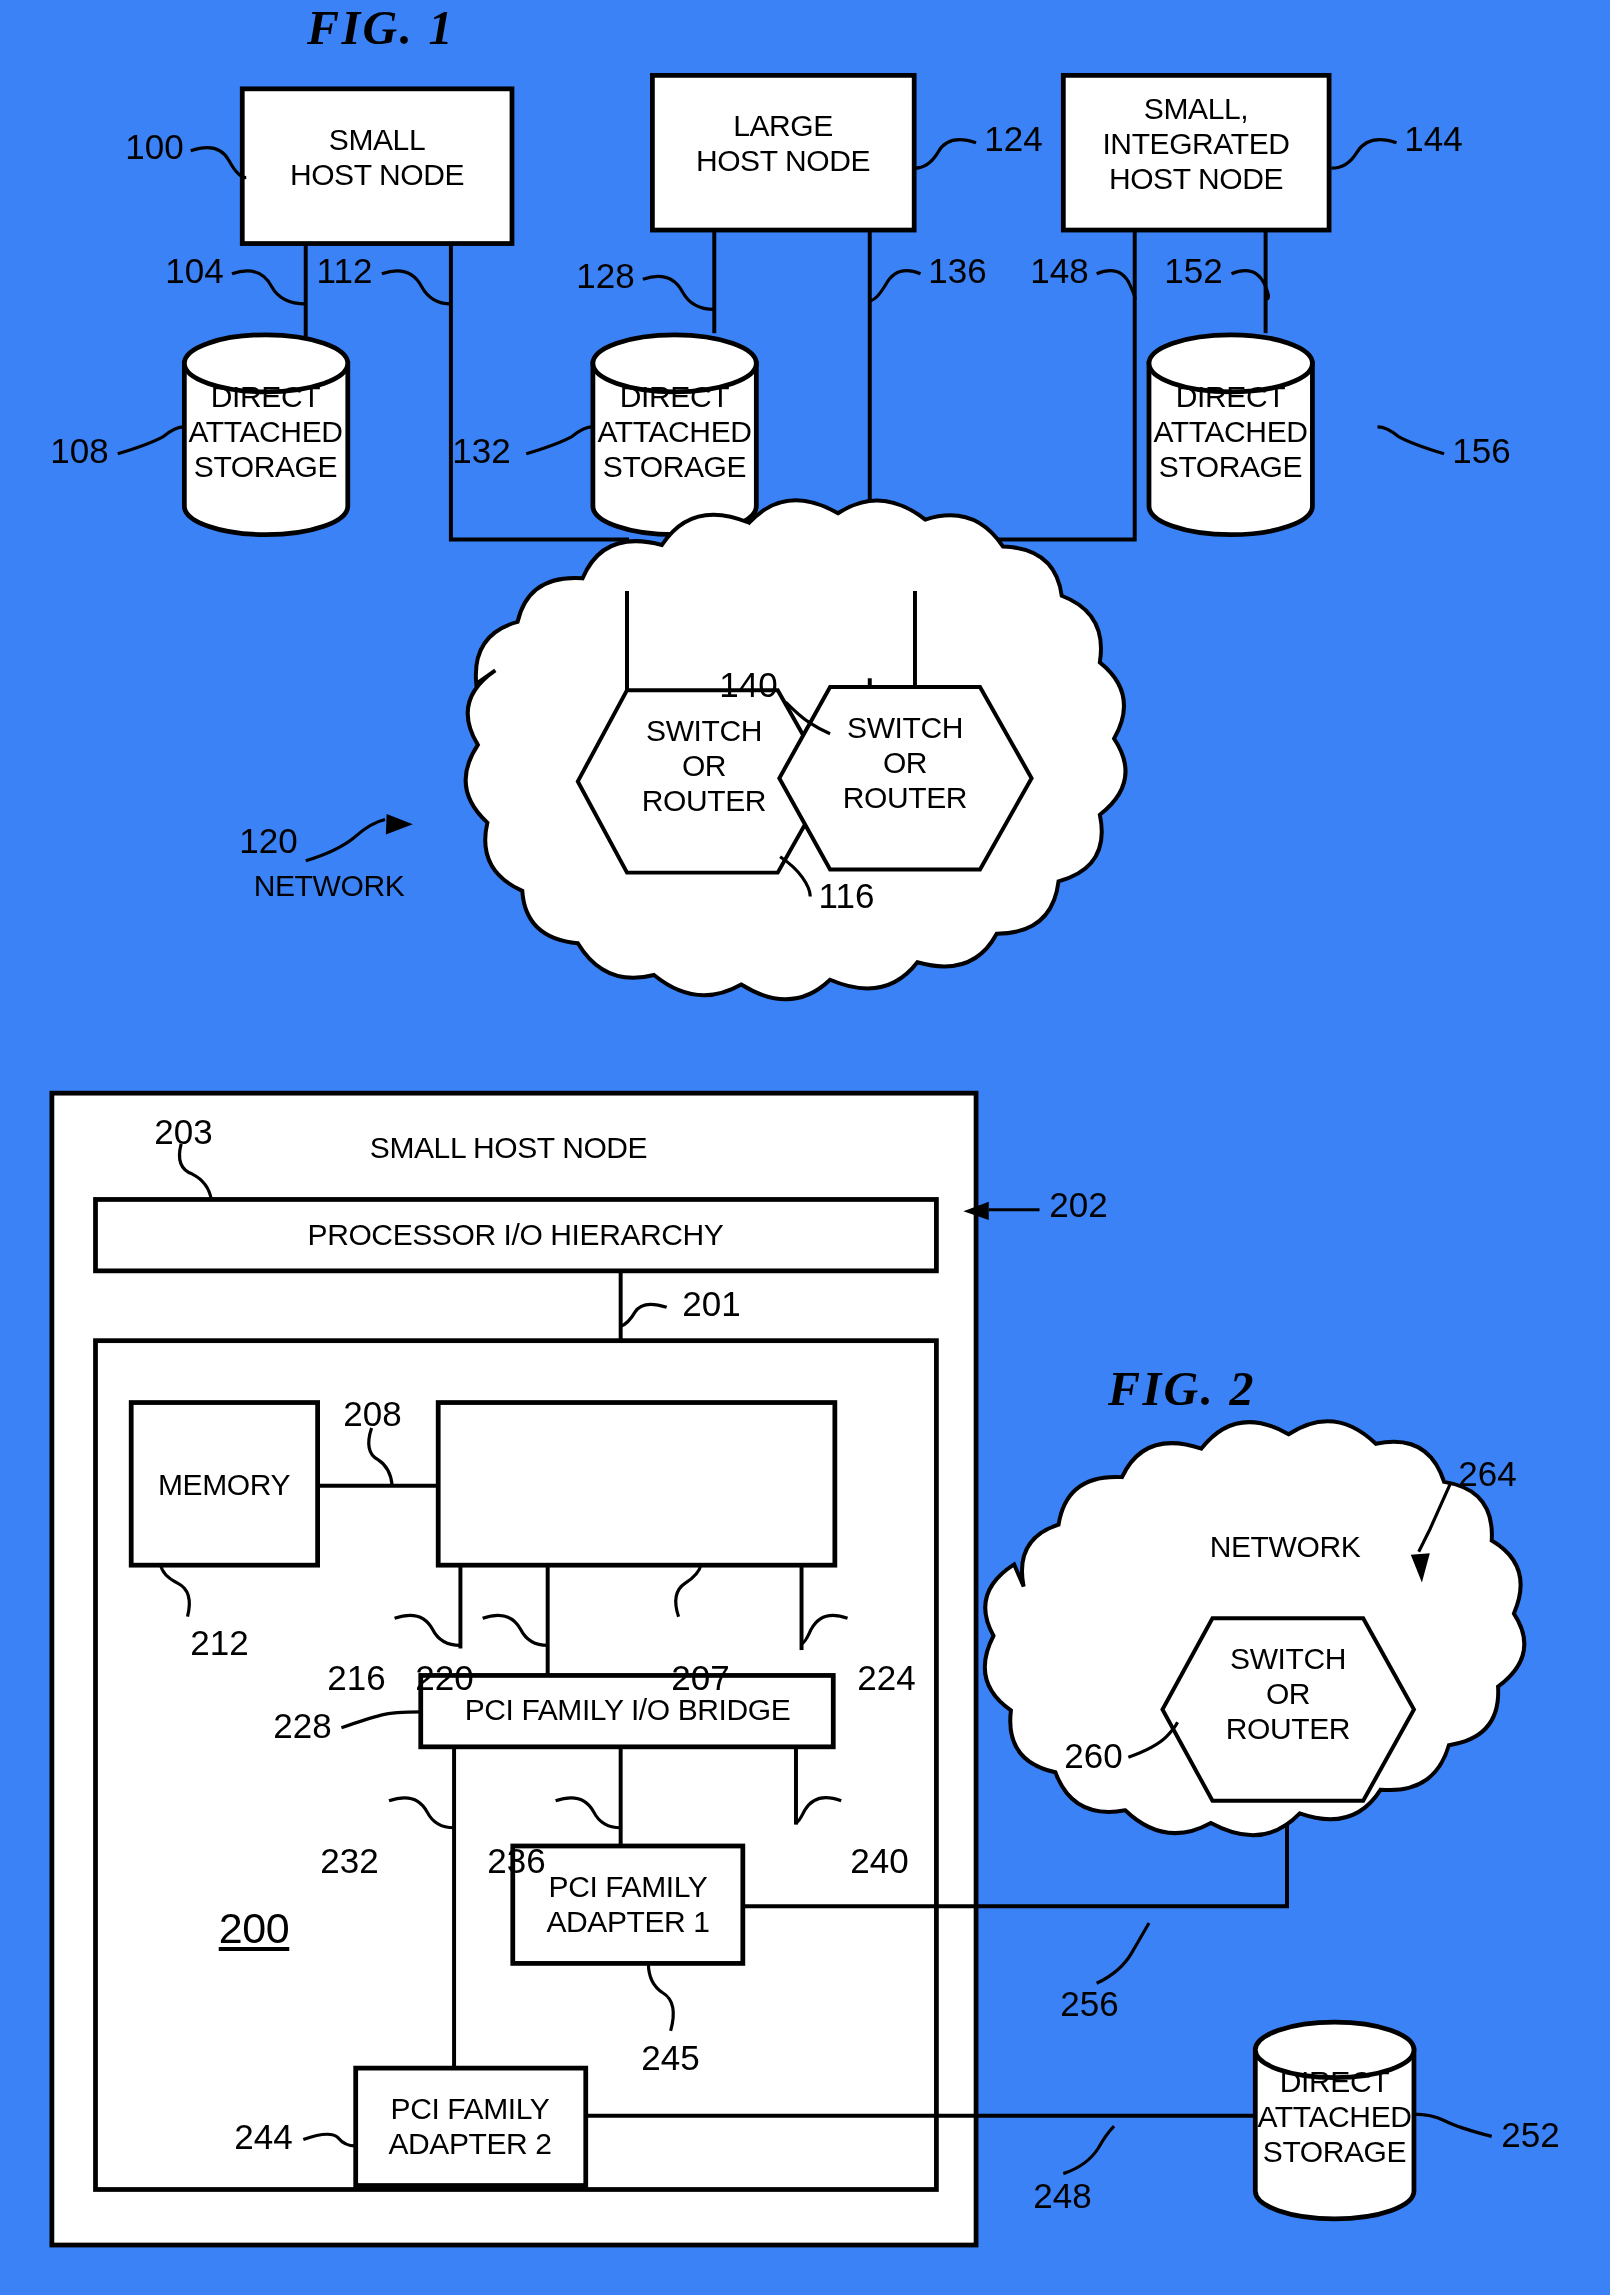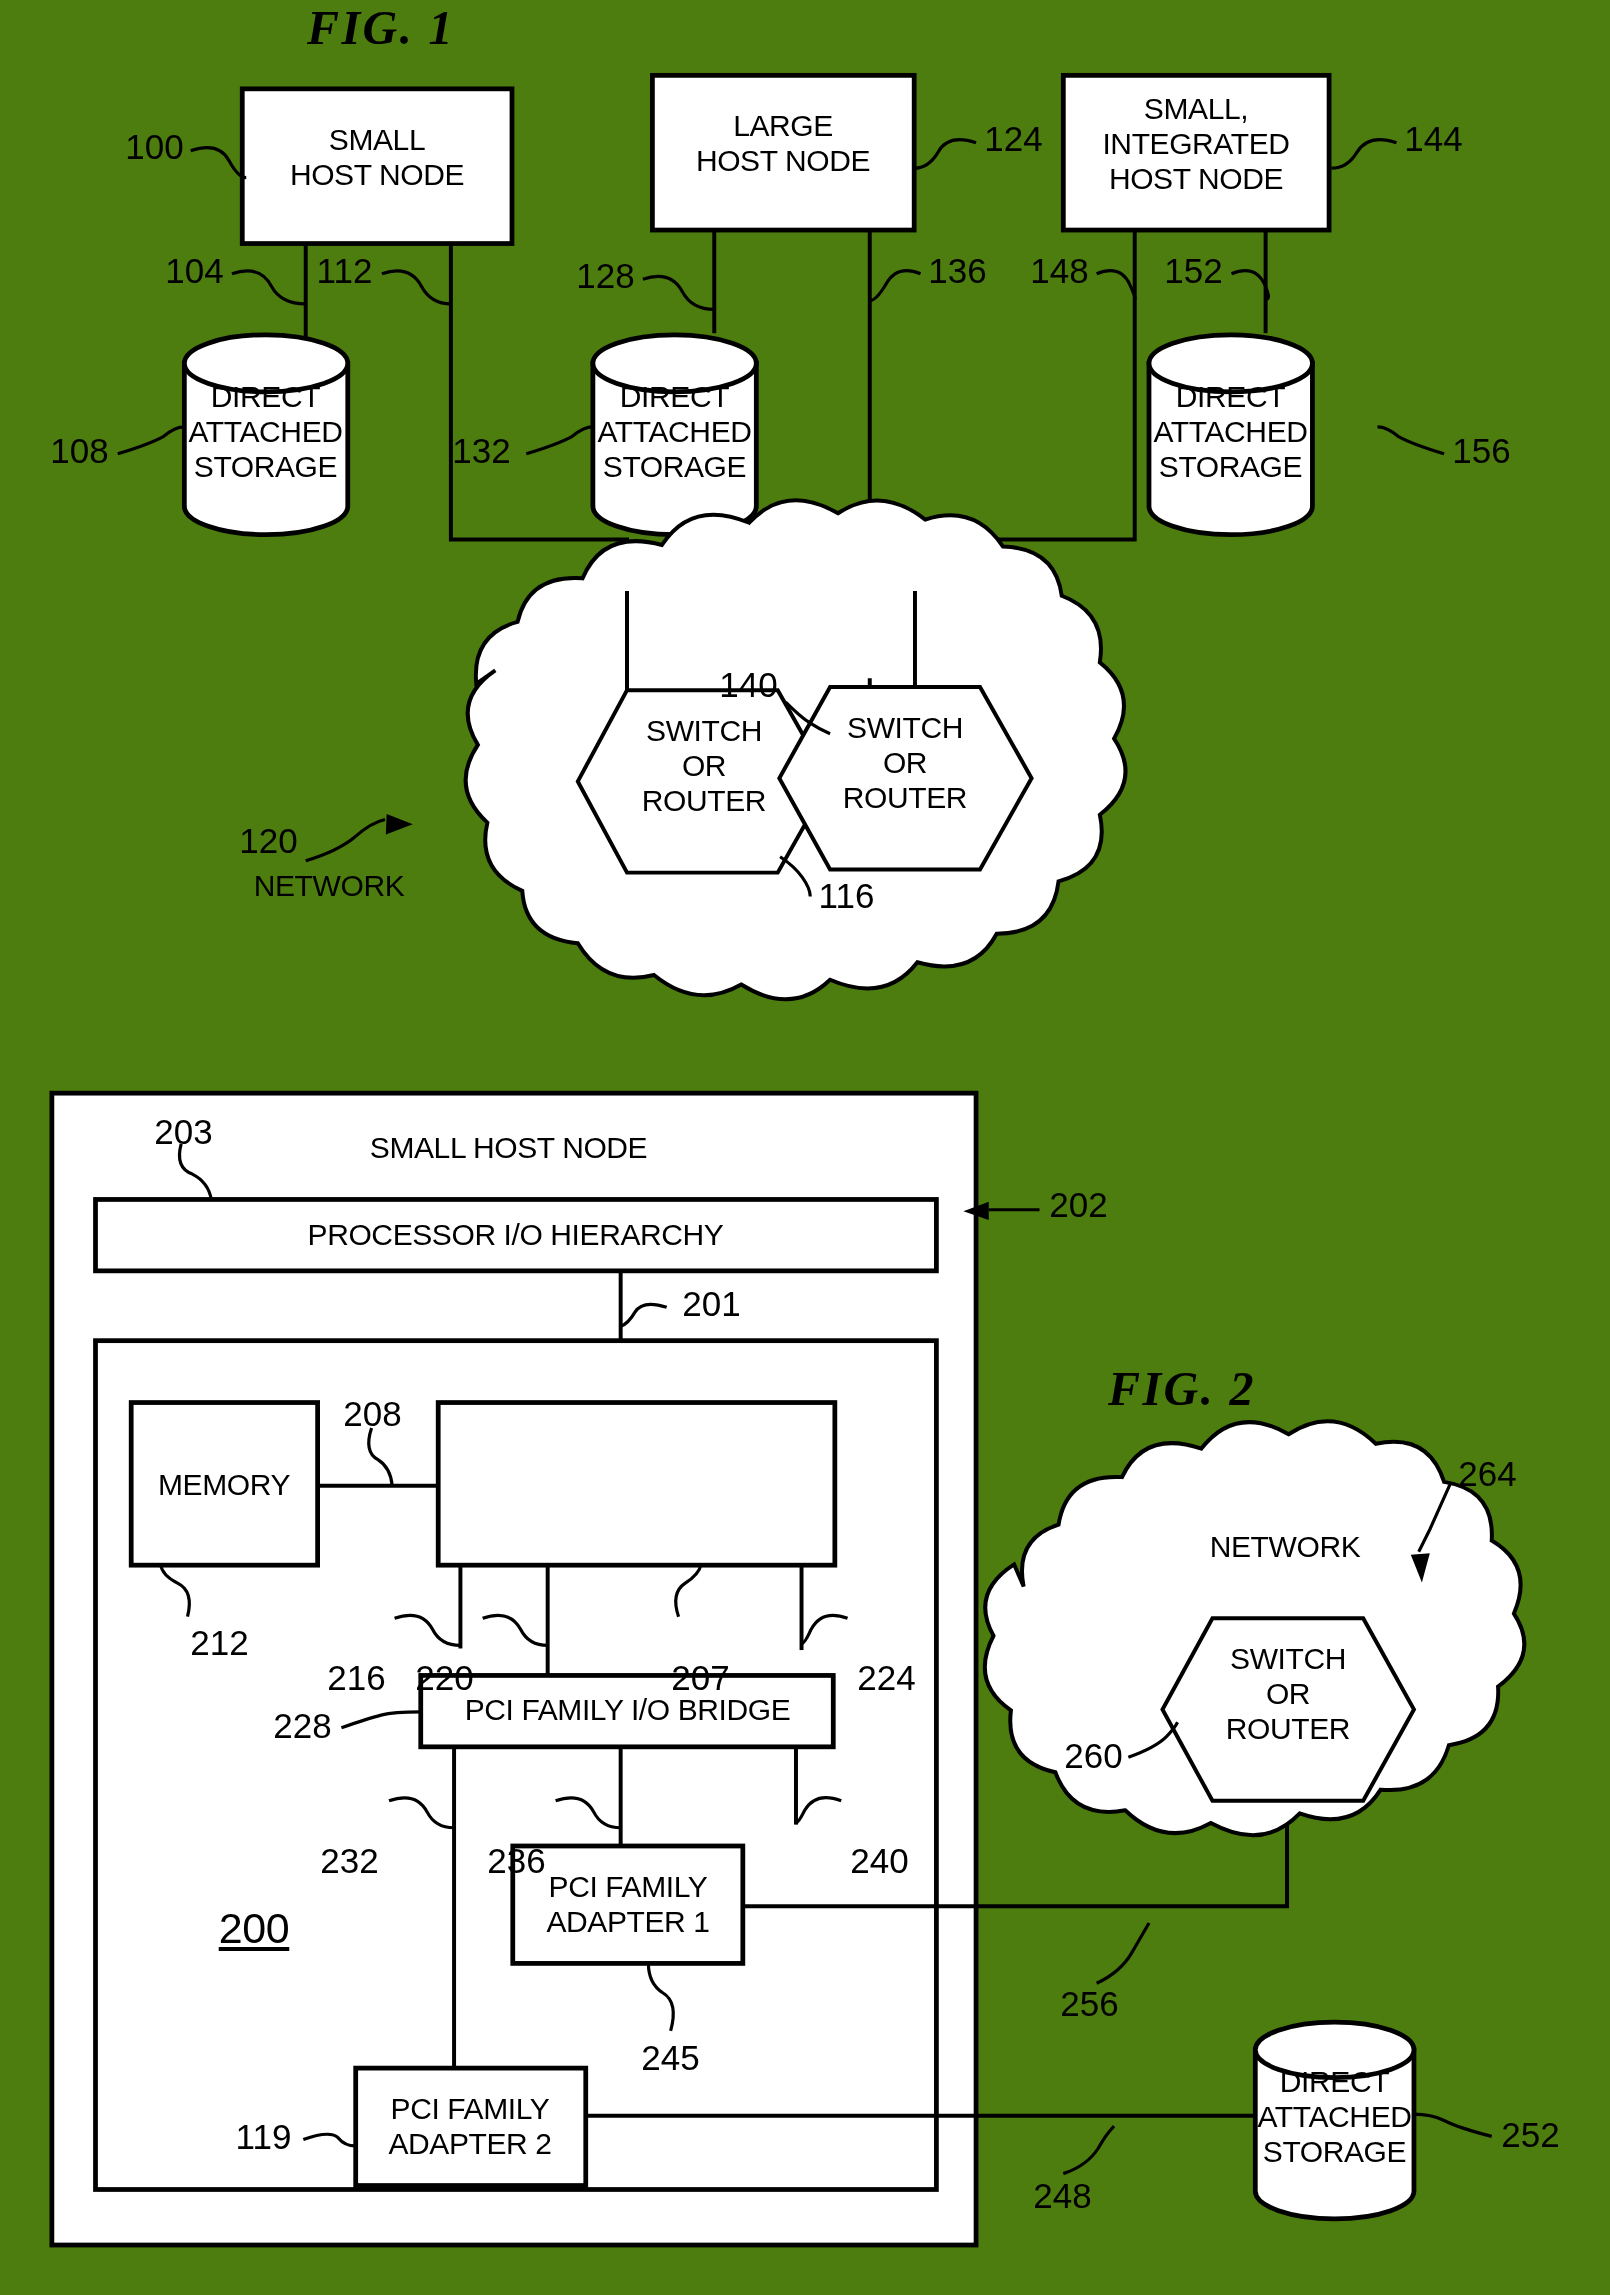"FIG. 1" #page { background: #4d7c0f -> #3b82f6 }
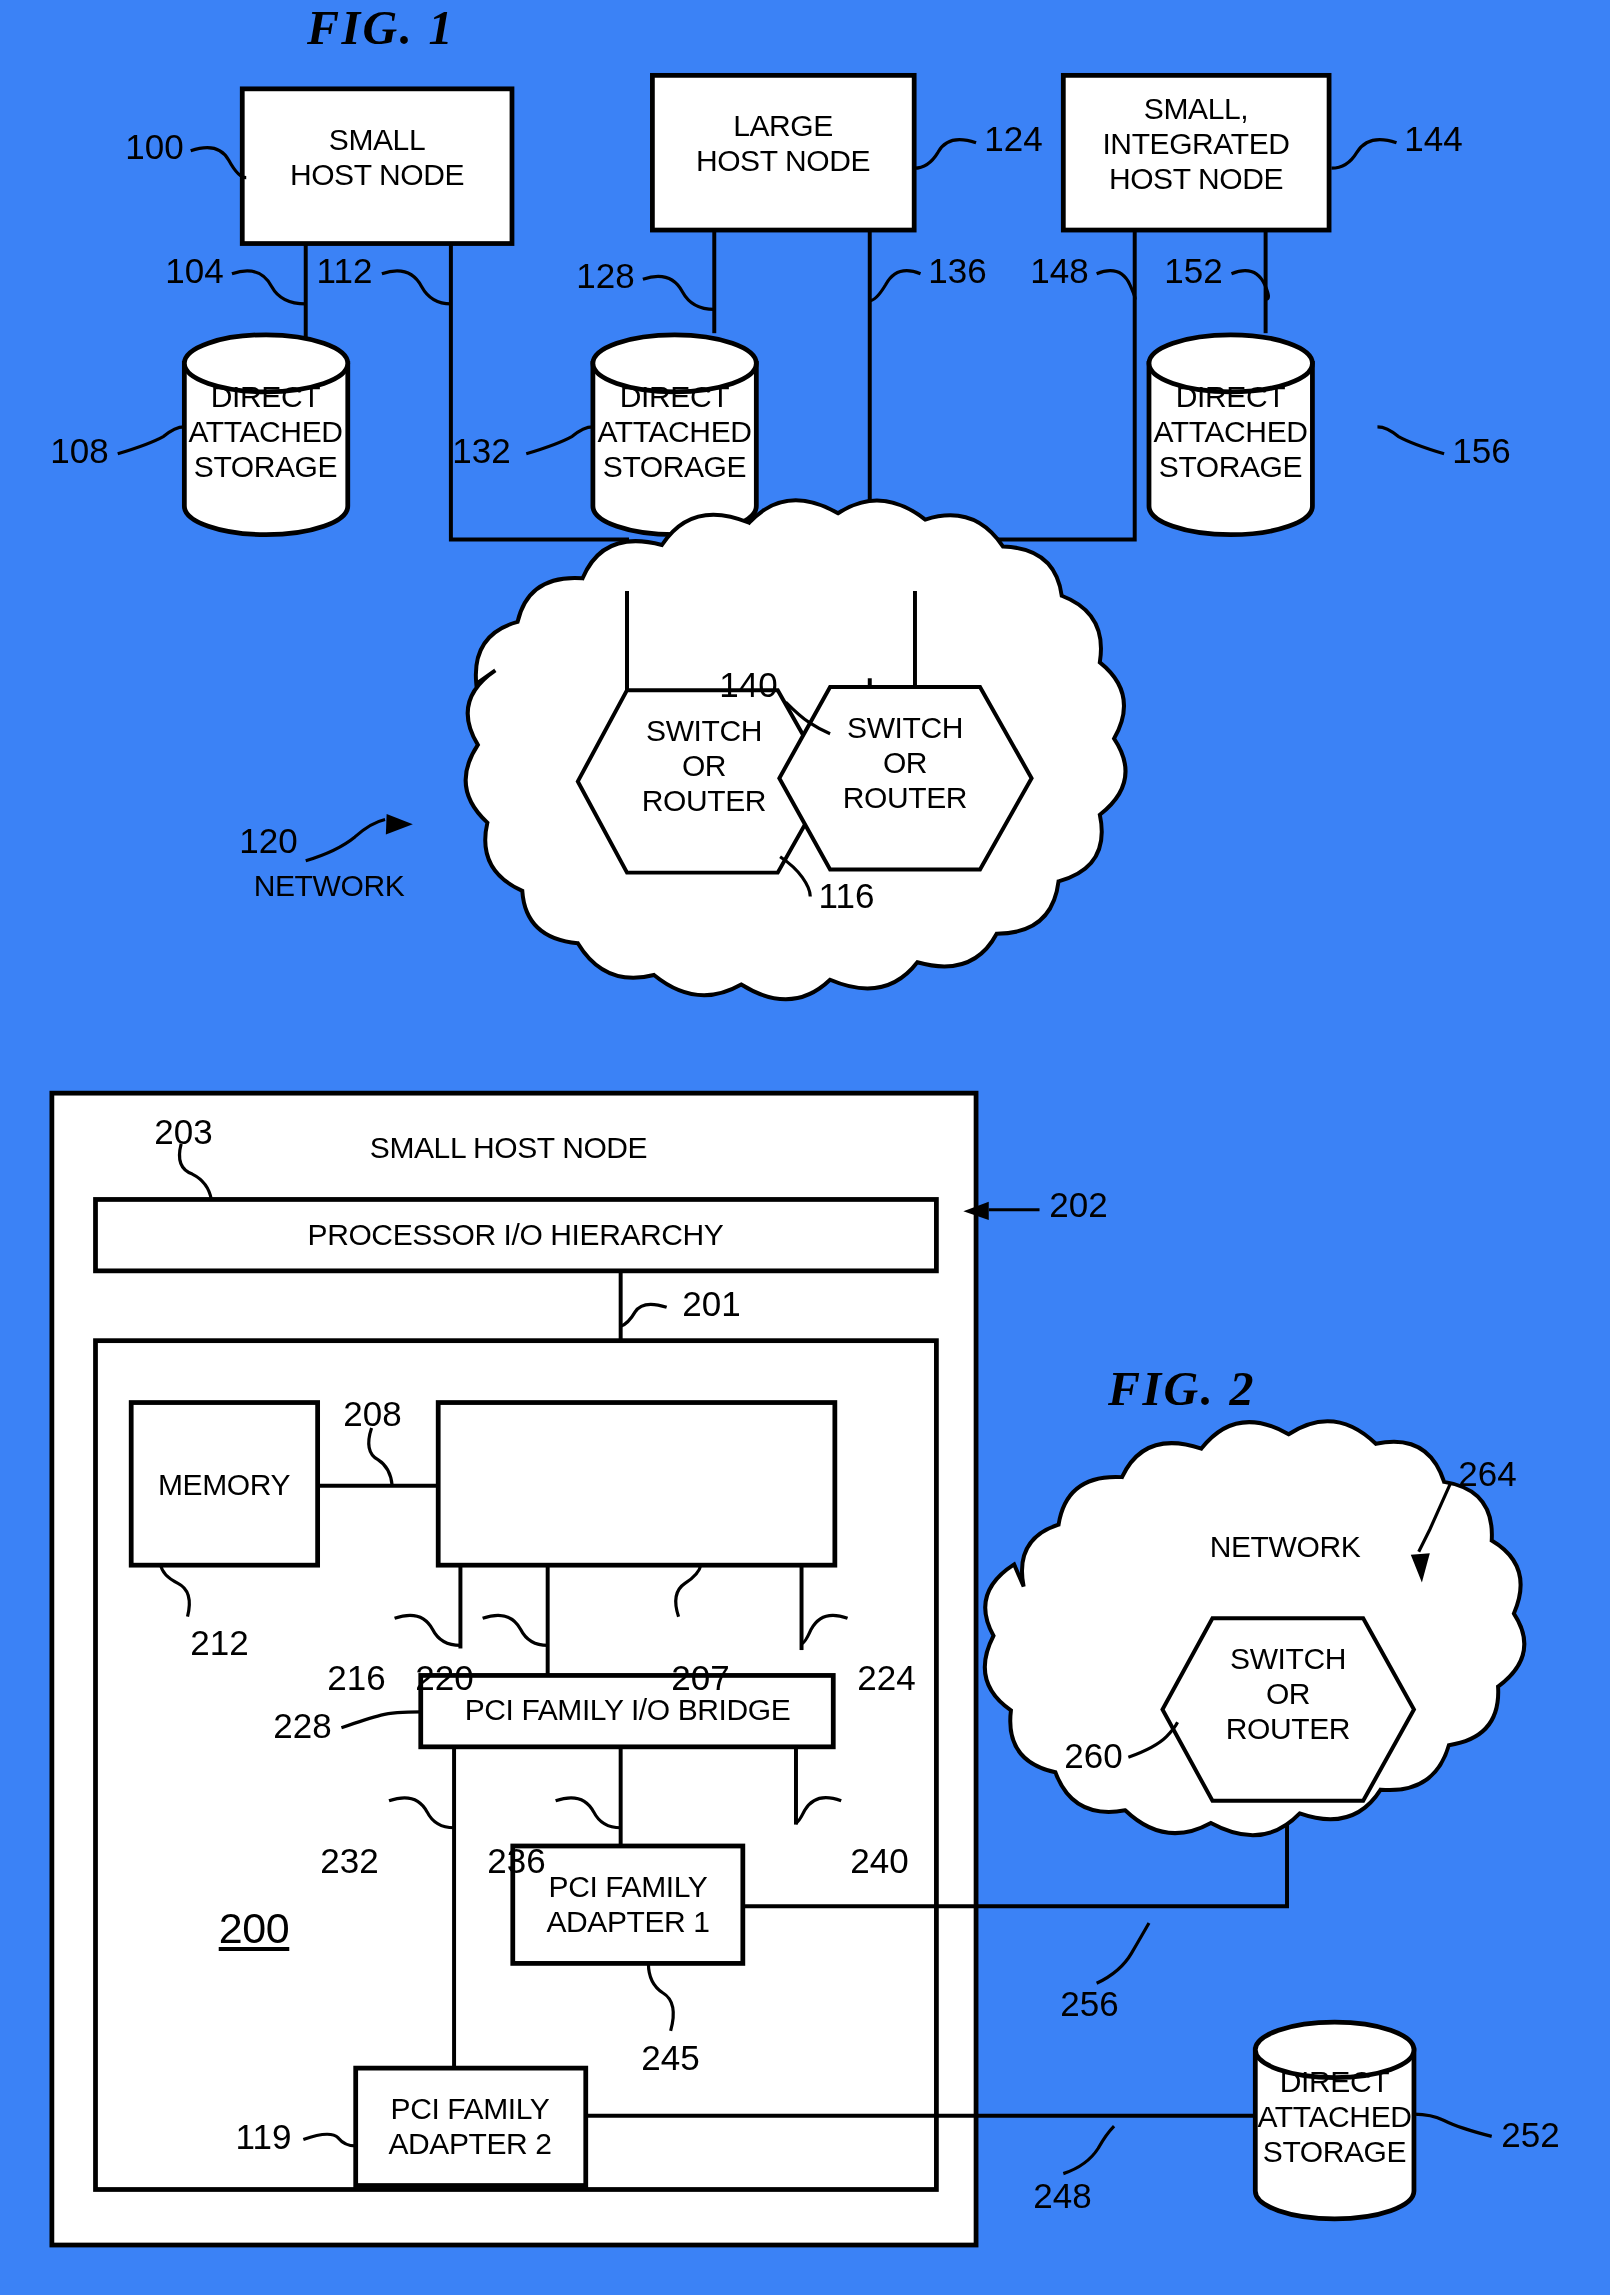"119" div.lbl { text: 119 -> 244 }
